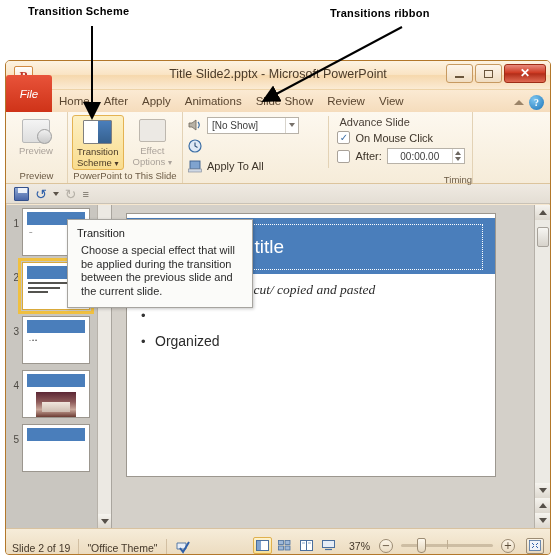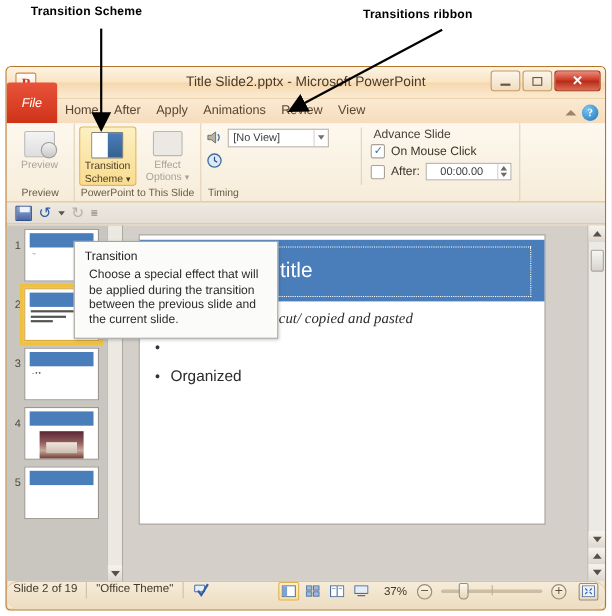"Slide Show" div.tab { html: none -> <div>Slide Show</div> }
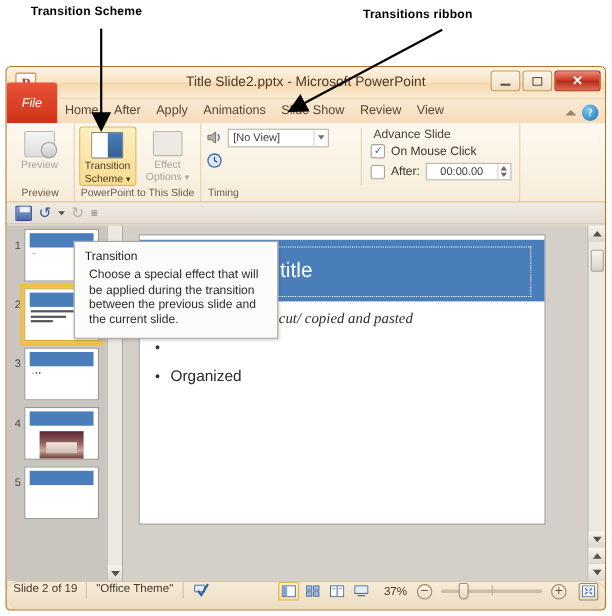"[No View]" span.cv { text: View -> Show }
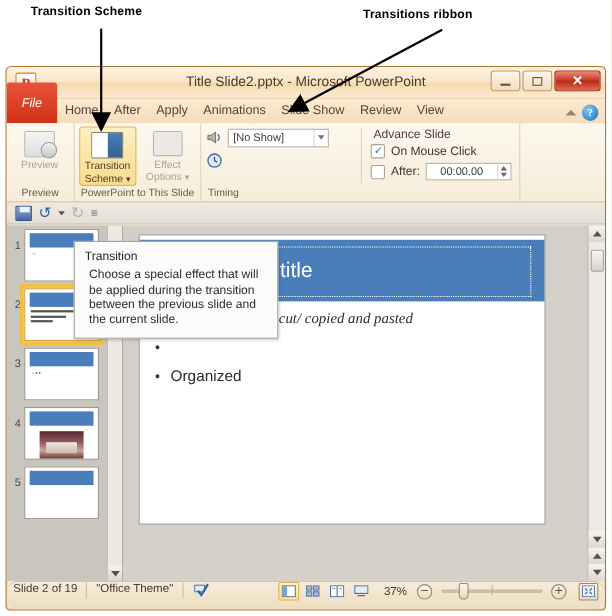"Apply To All" div.apply-btn { html: none -> <div> <span> <svg> <rect></rect> <rect></rect> </svg> </span> <span>Apply To All</span> </div> }
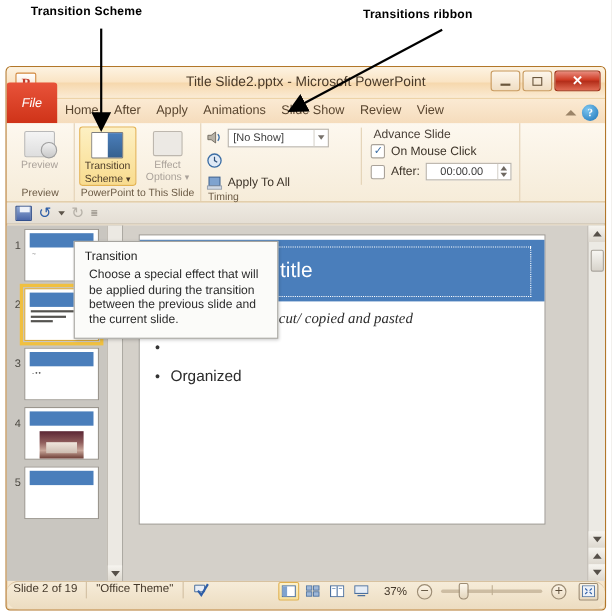"Timing" div.rgroup-label { text-align: left -> right }
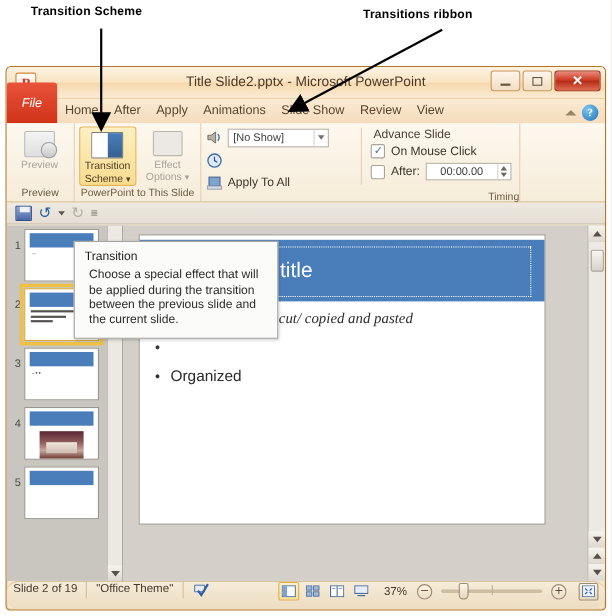"Slide 2 of 19" .statusbar { align-items: flex-start -> flex-end; border-radius: 11px -> none }
